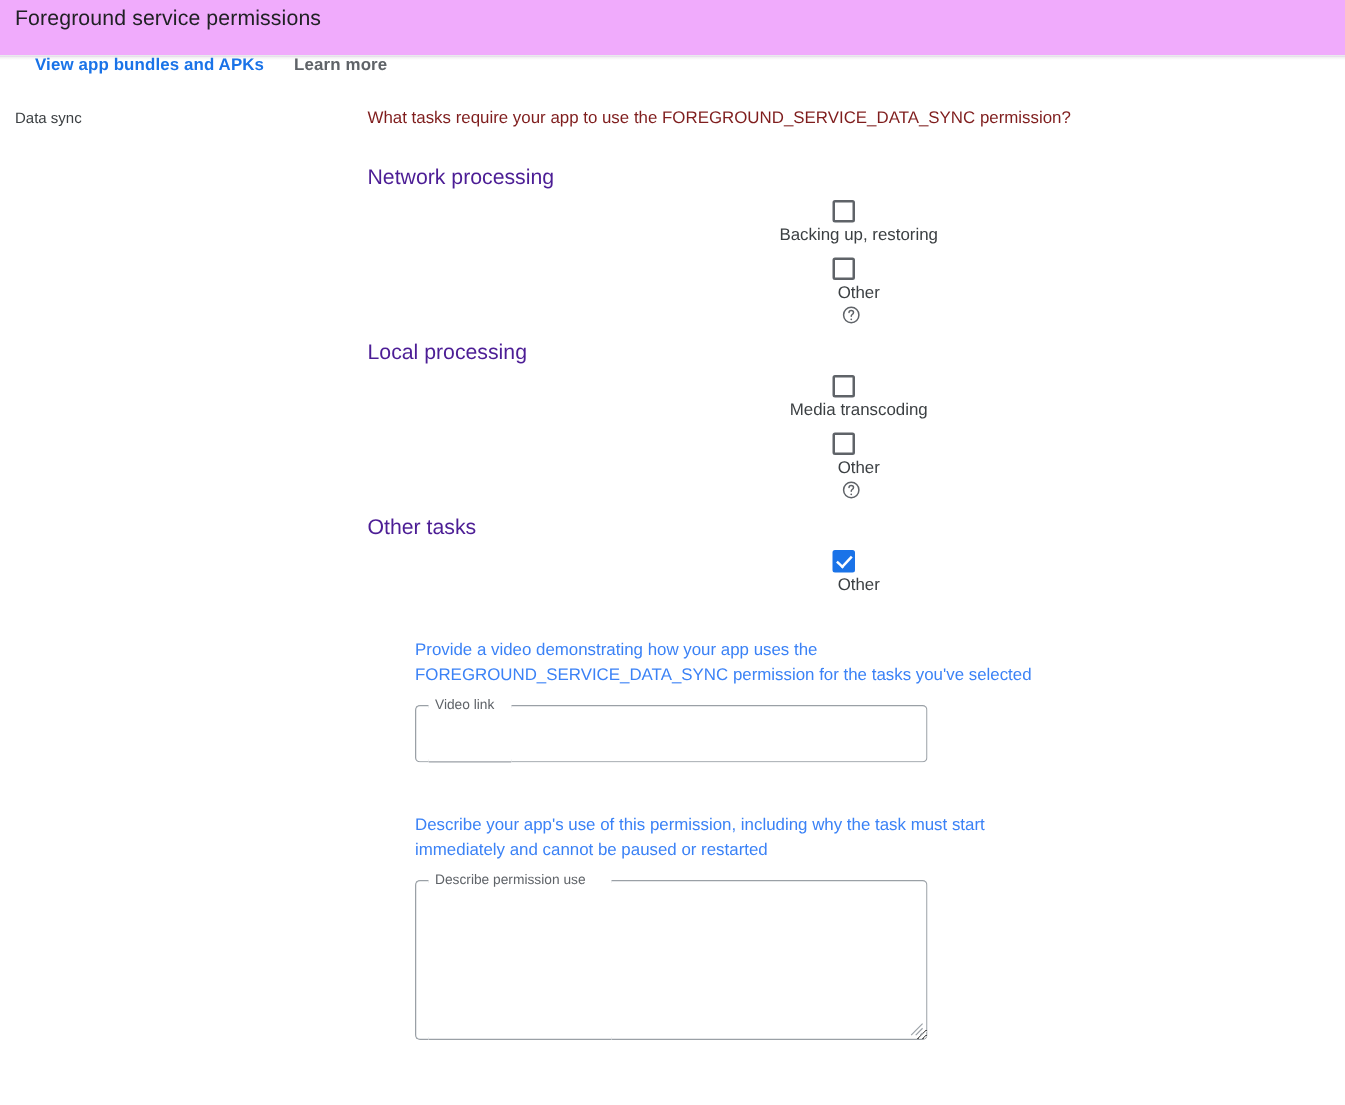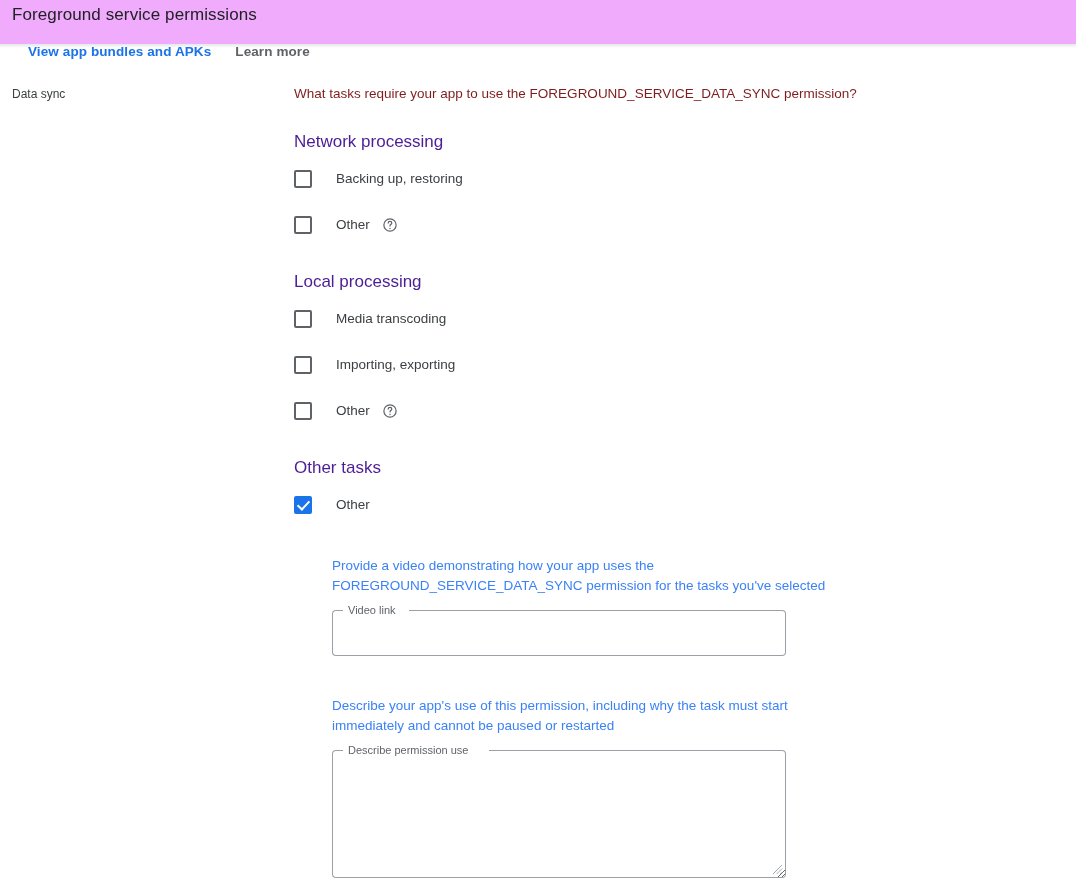"Backing up, restoring" .checkbox-row { flex-direction: none -> column }
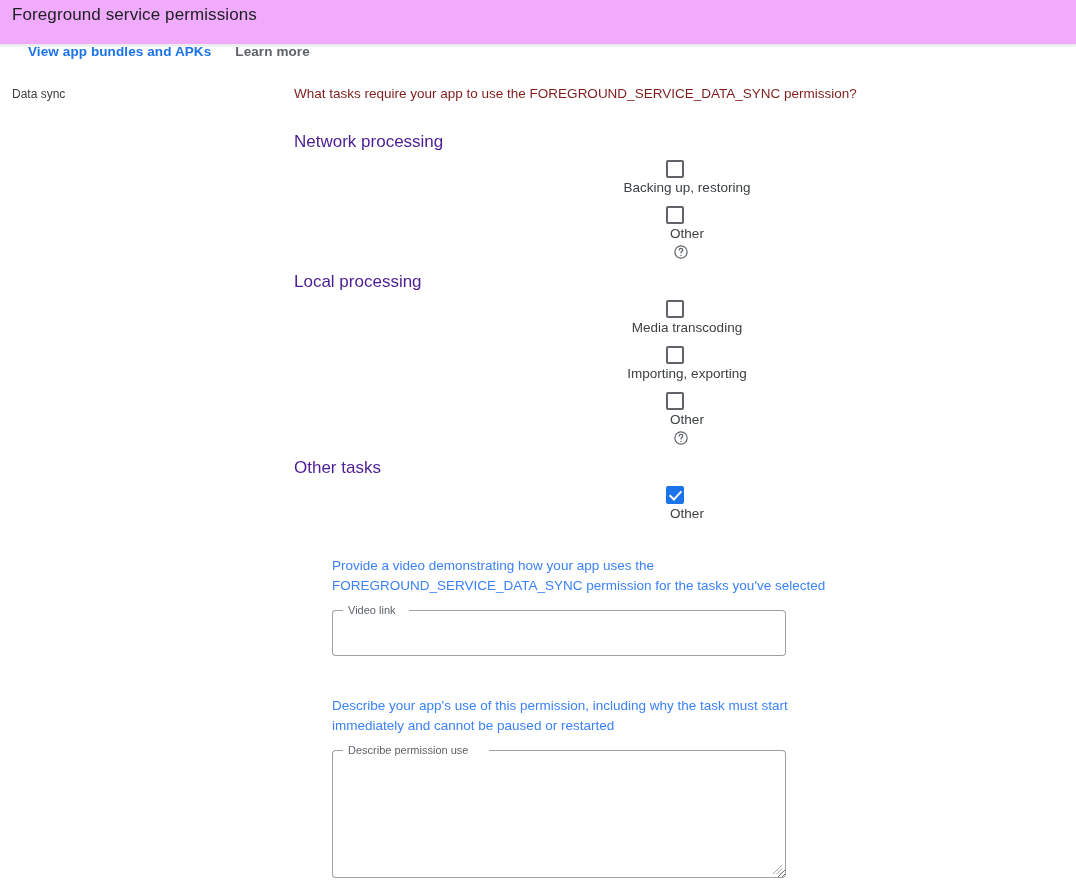"Importing, exporting" div.checkbox-row { html: <div> <span></span> <span>Importing, exporting</span> </div> -> none }
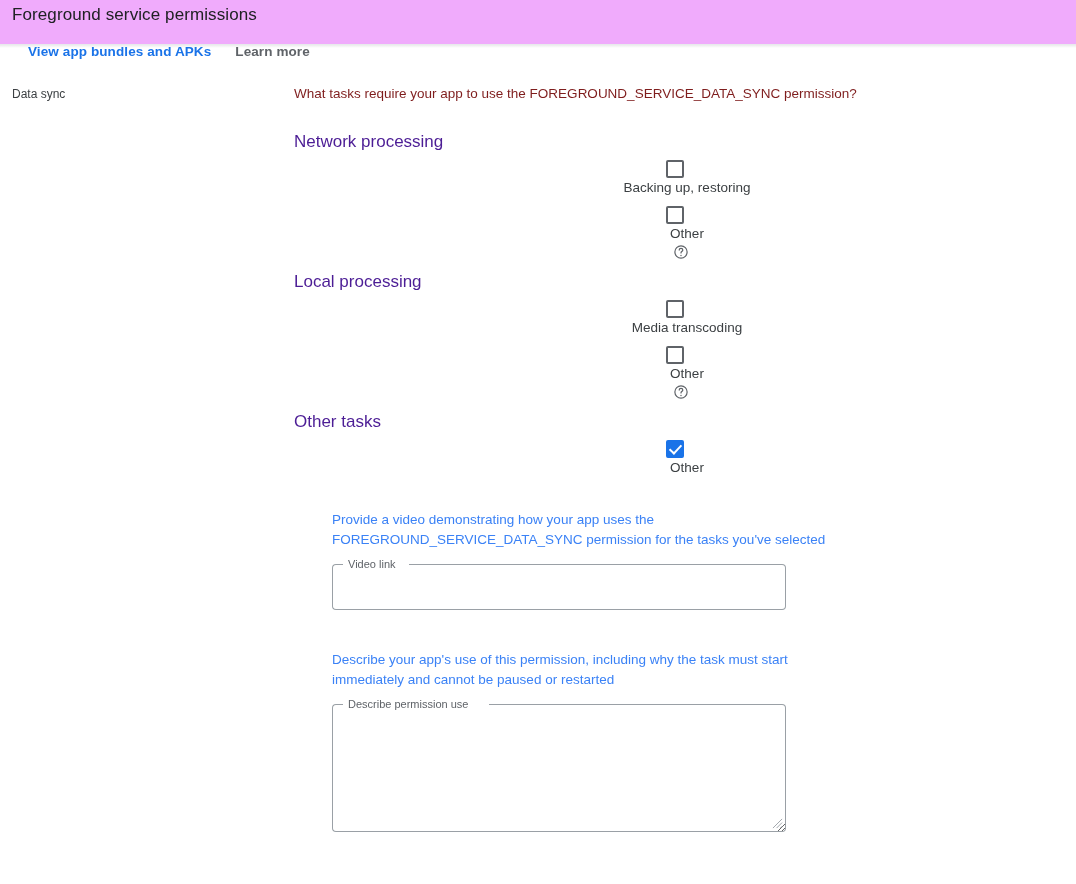"Video link" .outlined-field { width: 454px -> 410px }
